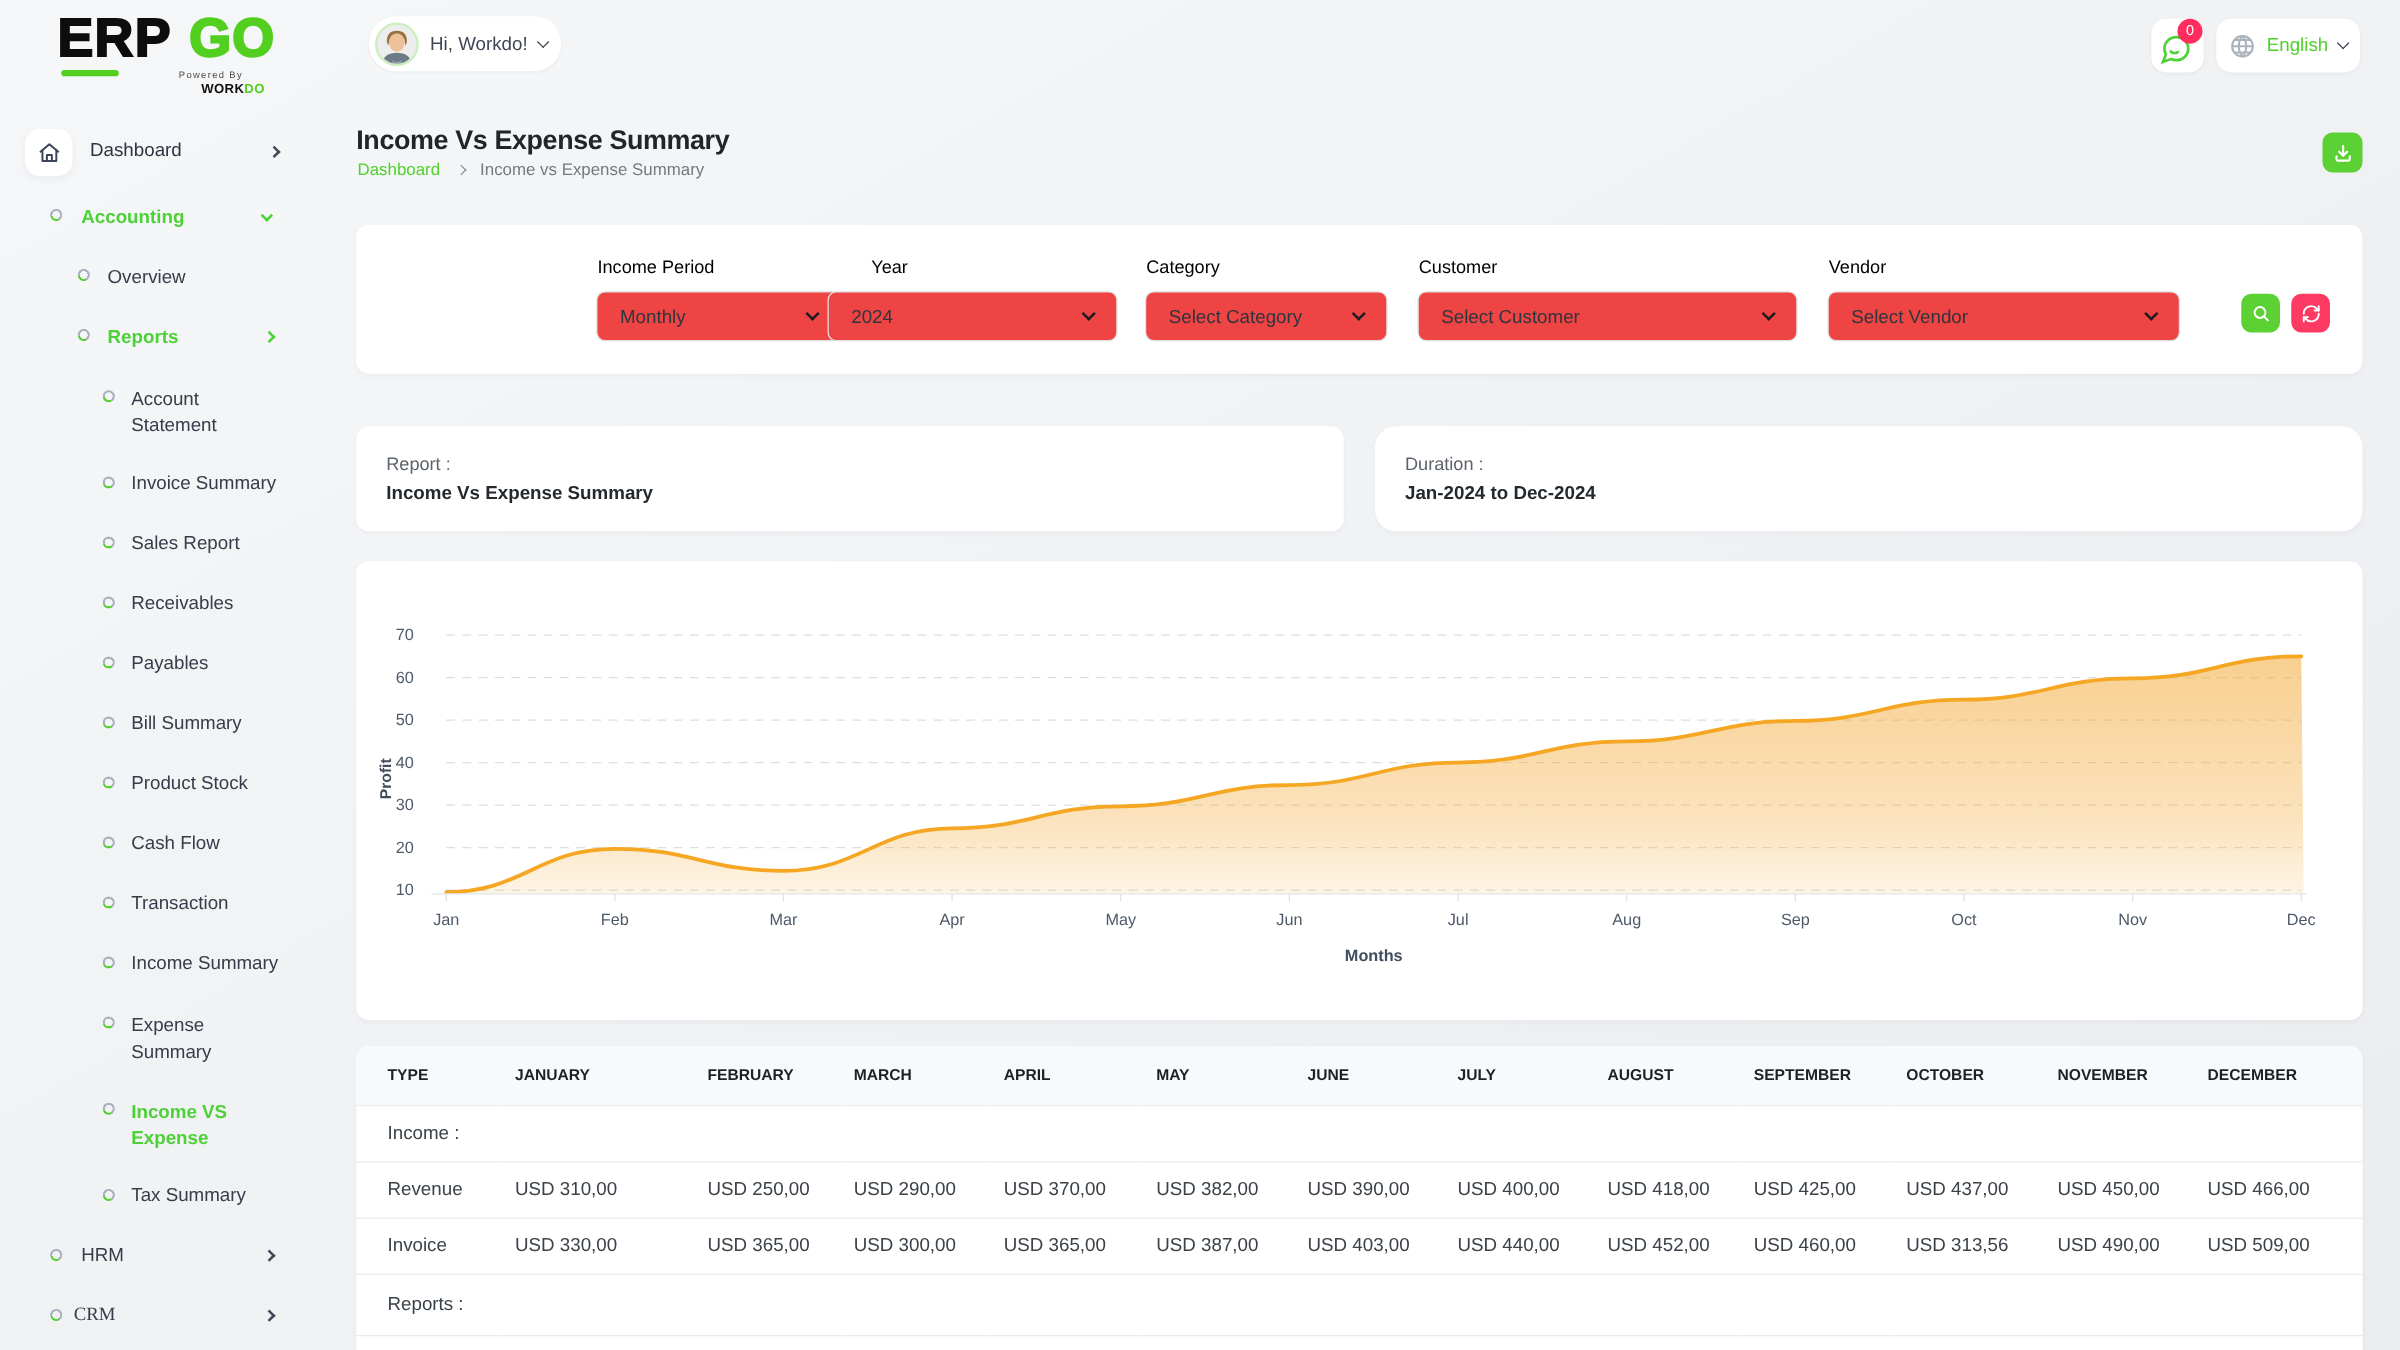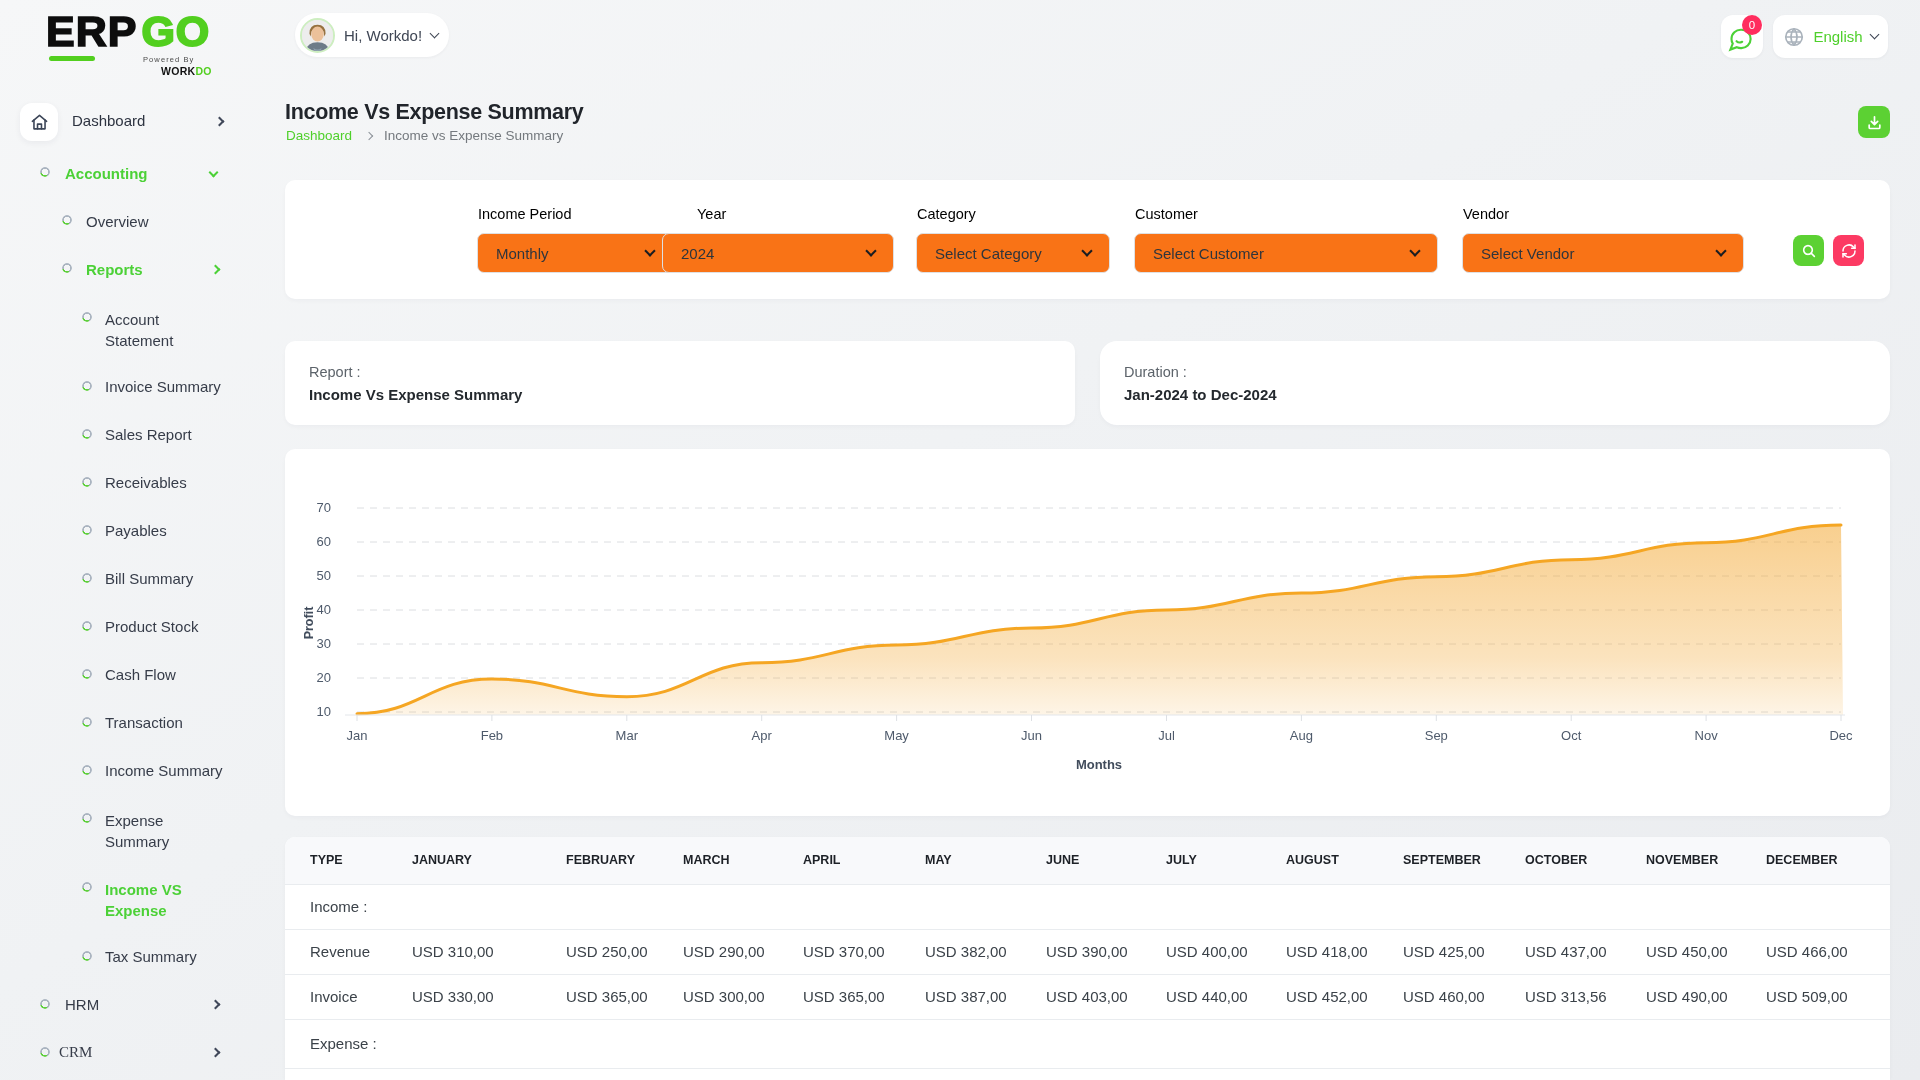"GO" .logo .g { margin-left: 4px -> 14px }
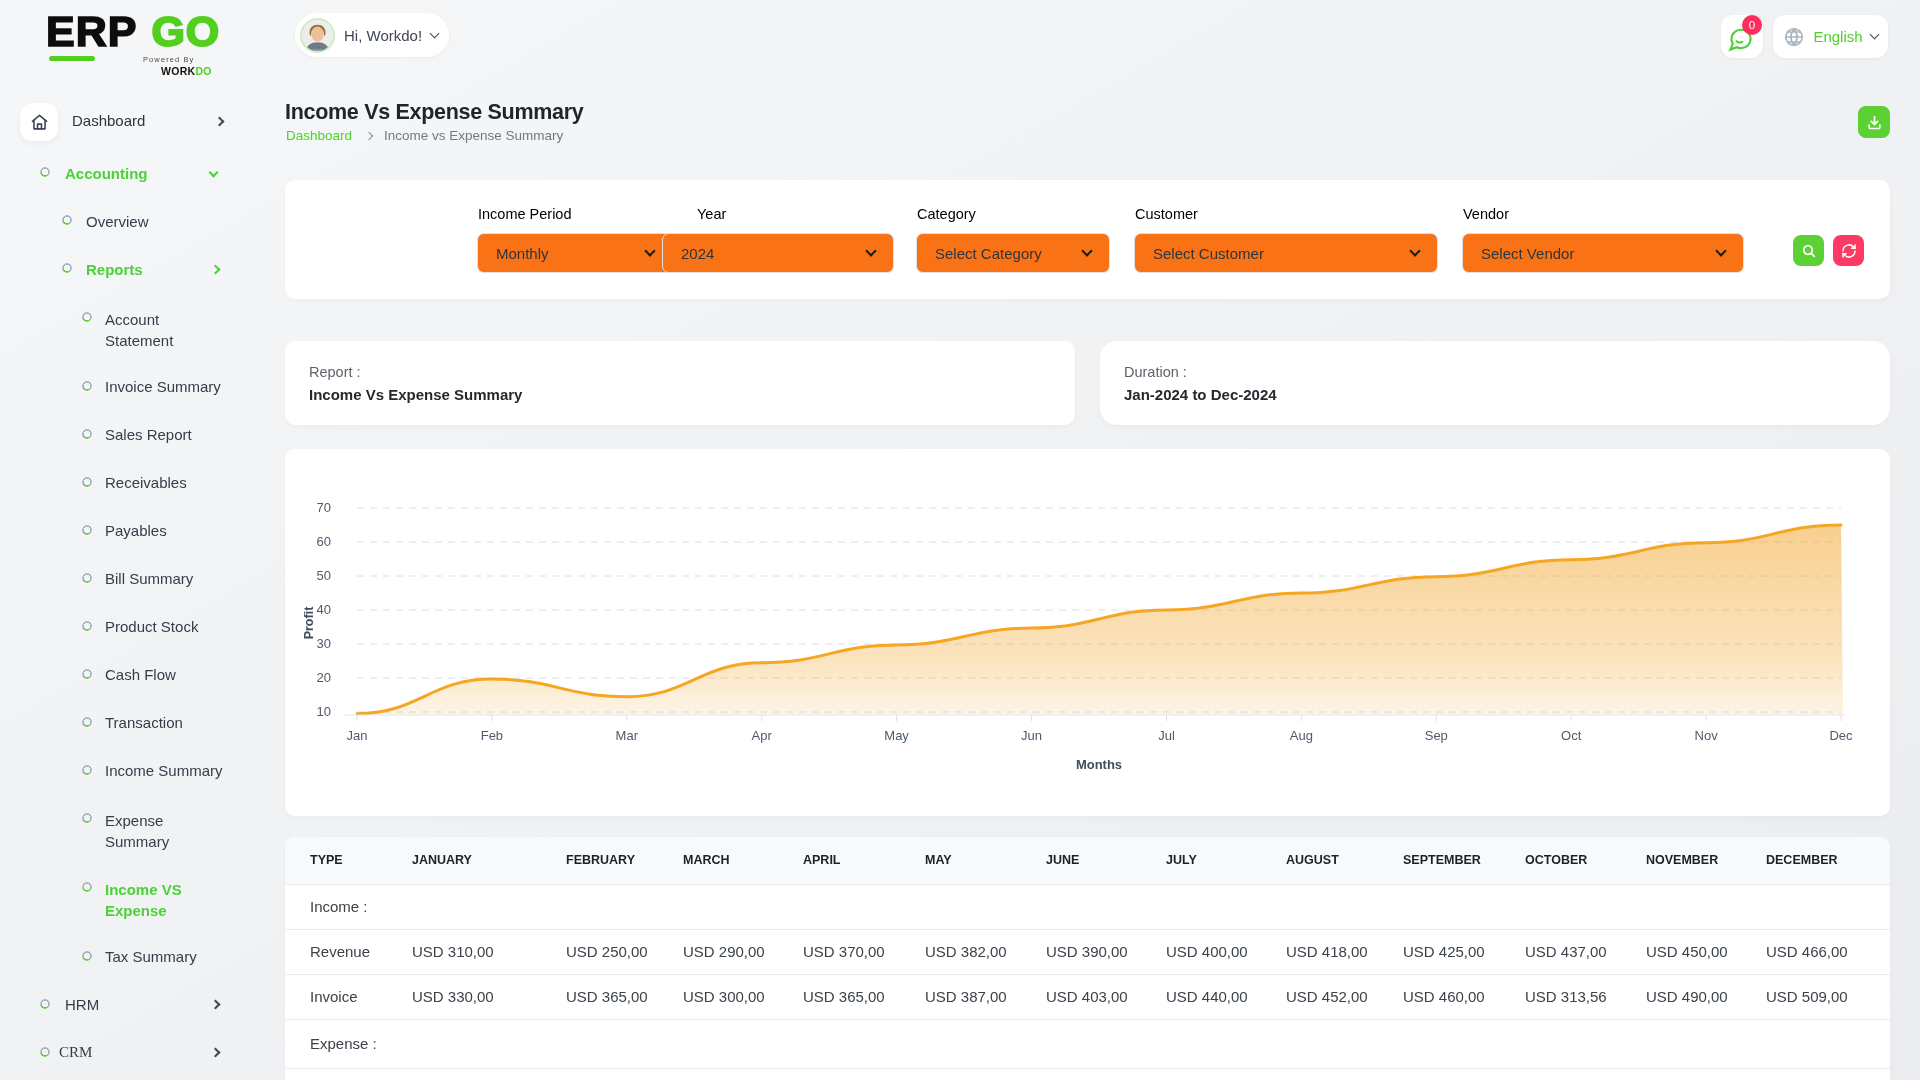"Monthly" .fsel { background: #f97316 -> #ef4444 }
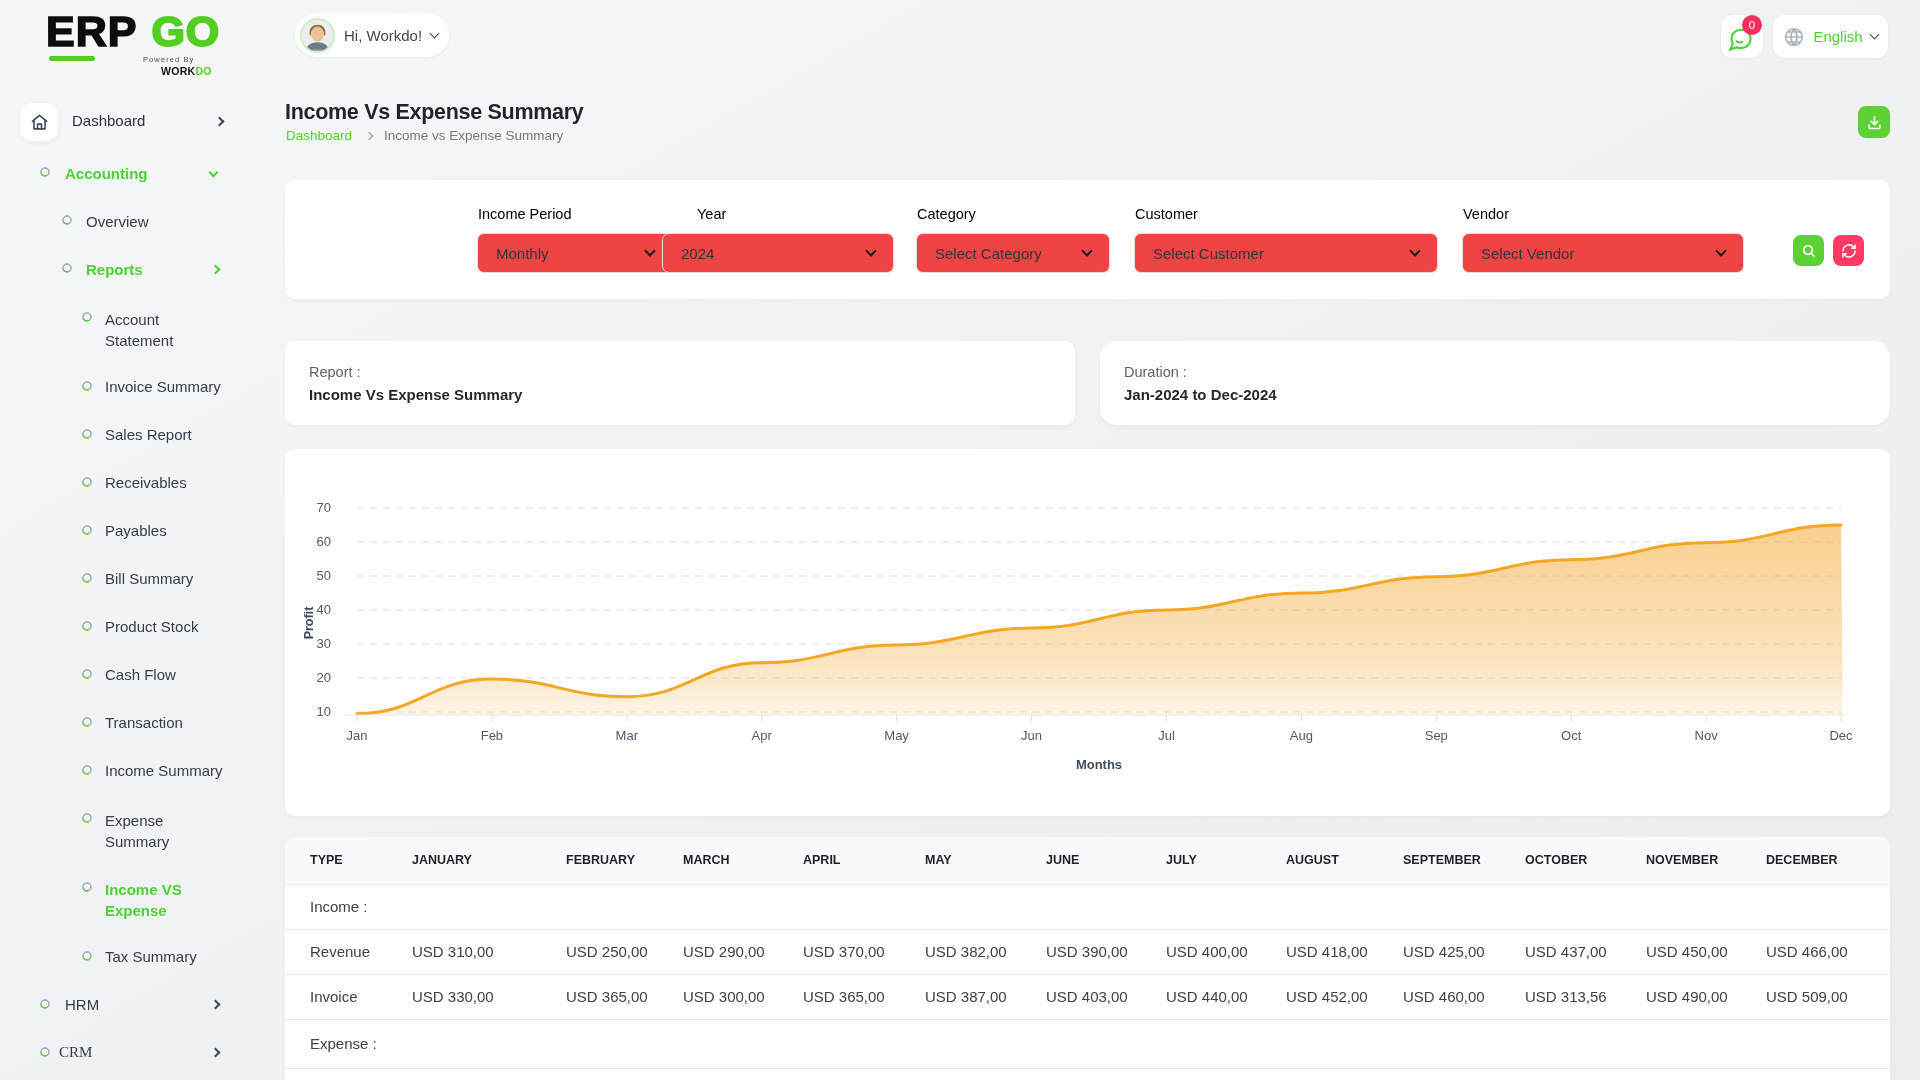"Expense :" td.c1 { text: Expense -> Reports }
